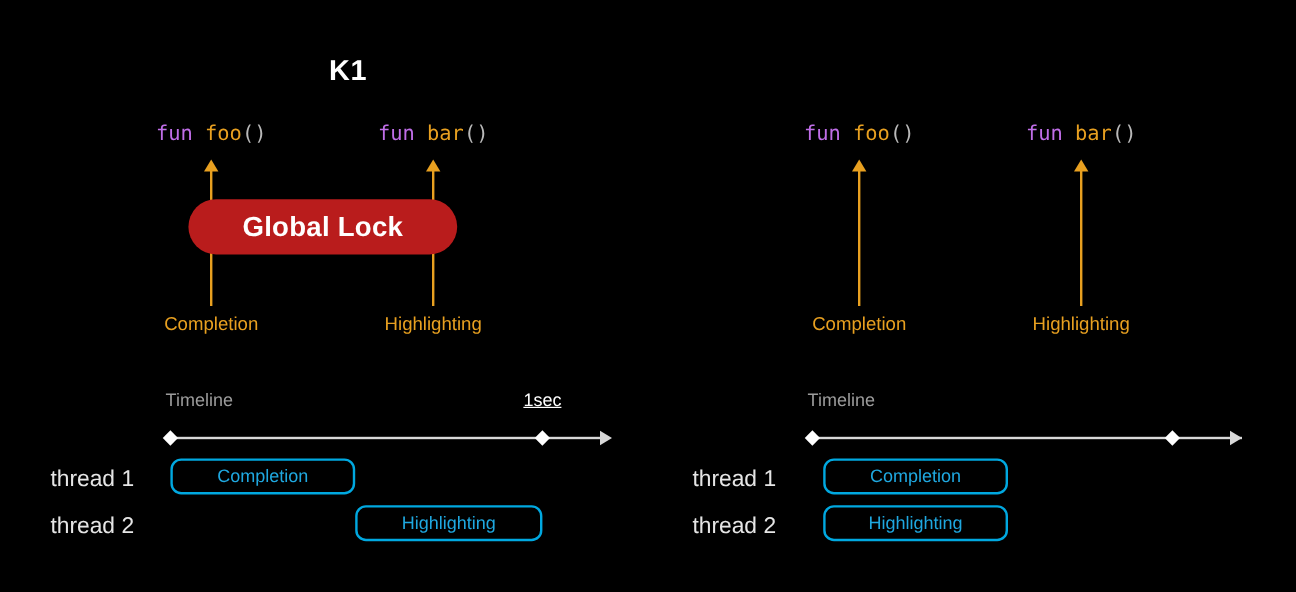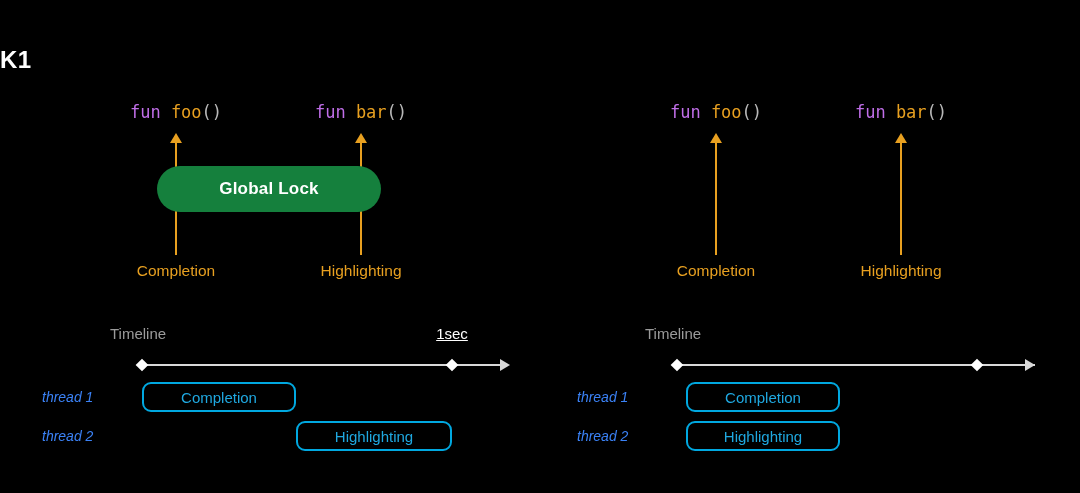"K1" .panel-title { padding-left: none -> 20px; text-align: left -> center }
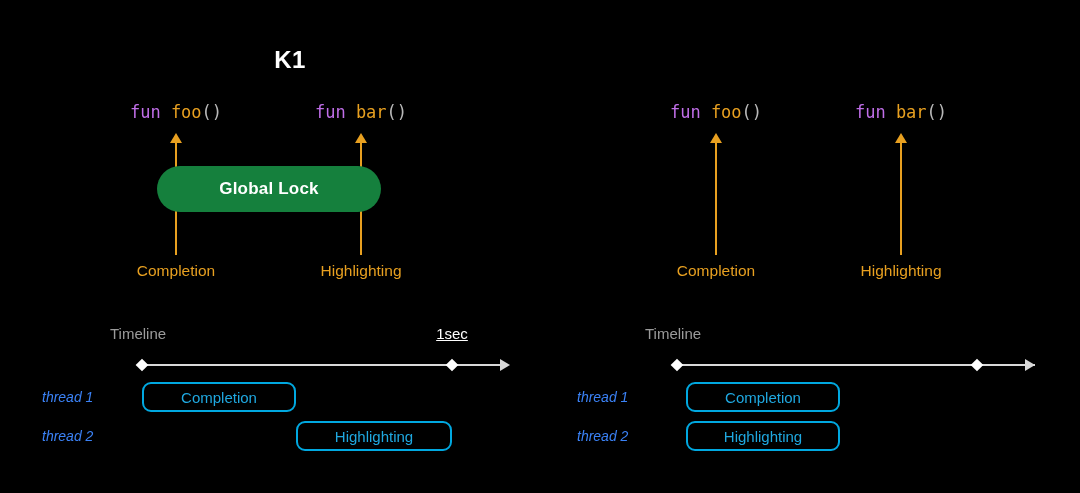"Global Lock" .lock-badge { background: #15803d -> #b91c1c; font-size: 17px -> 23px }
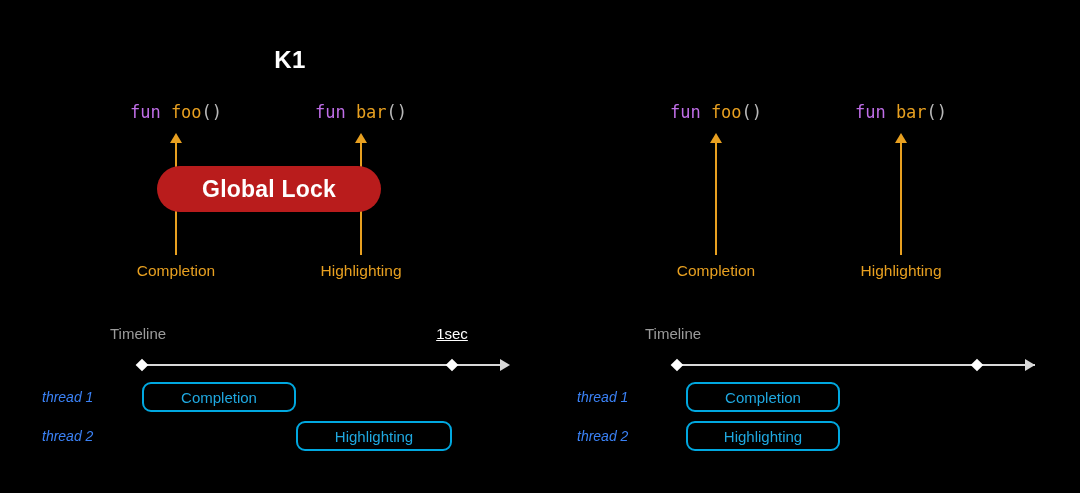"Timeline" .tl-caption.start { margin-left: none -> 28px }
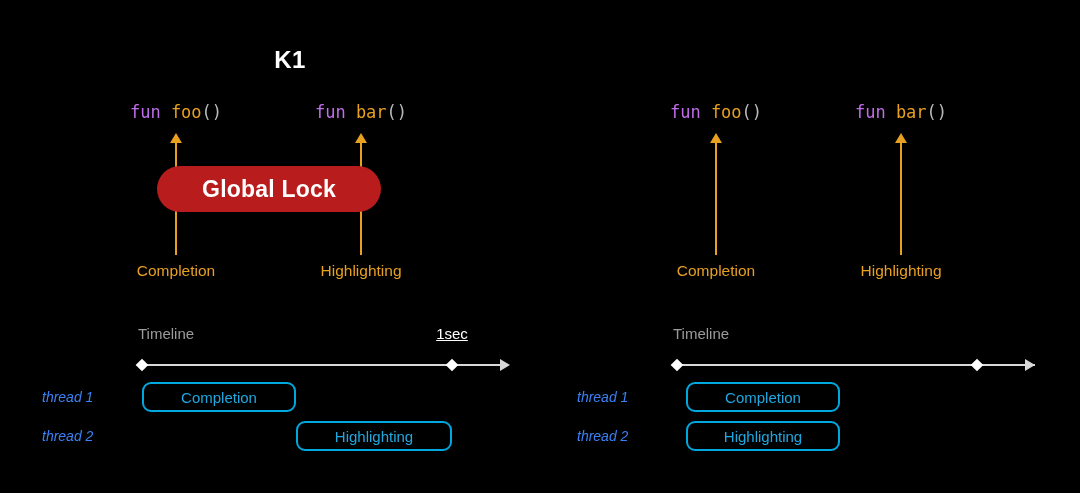"thread 1" .thread-label { color: #3b82f6 -> #e5e5e5; font-size: 14px -> 19px; font-style: italic -> none }
